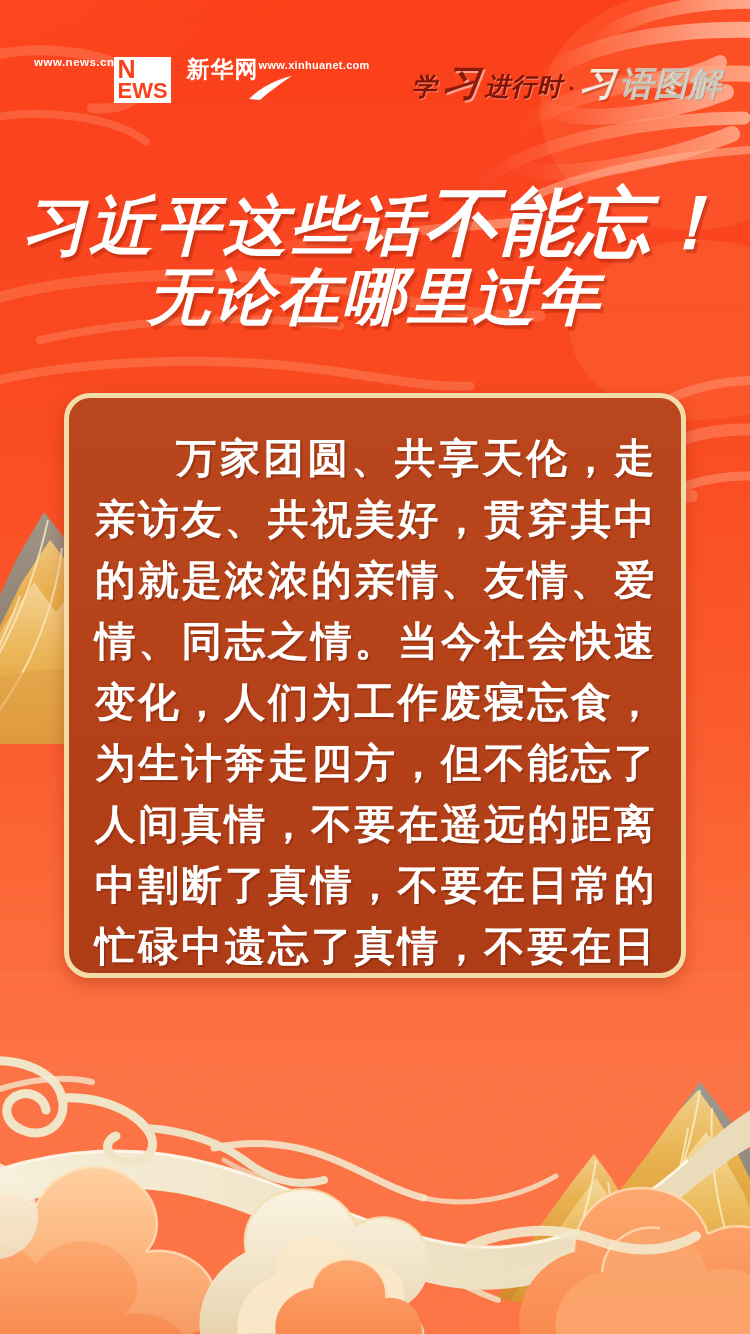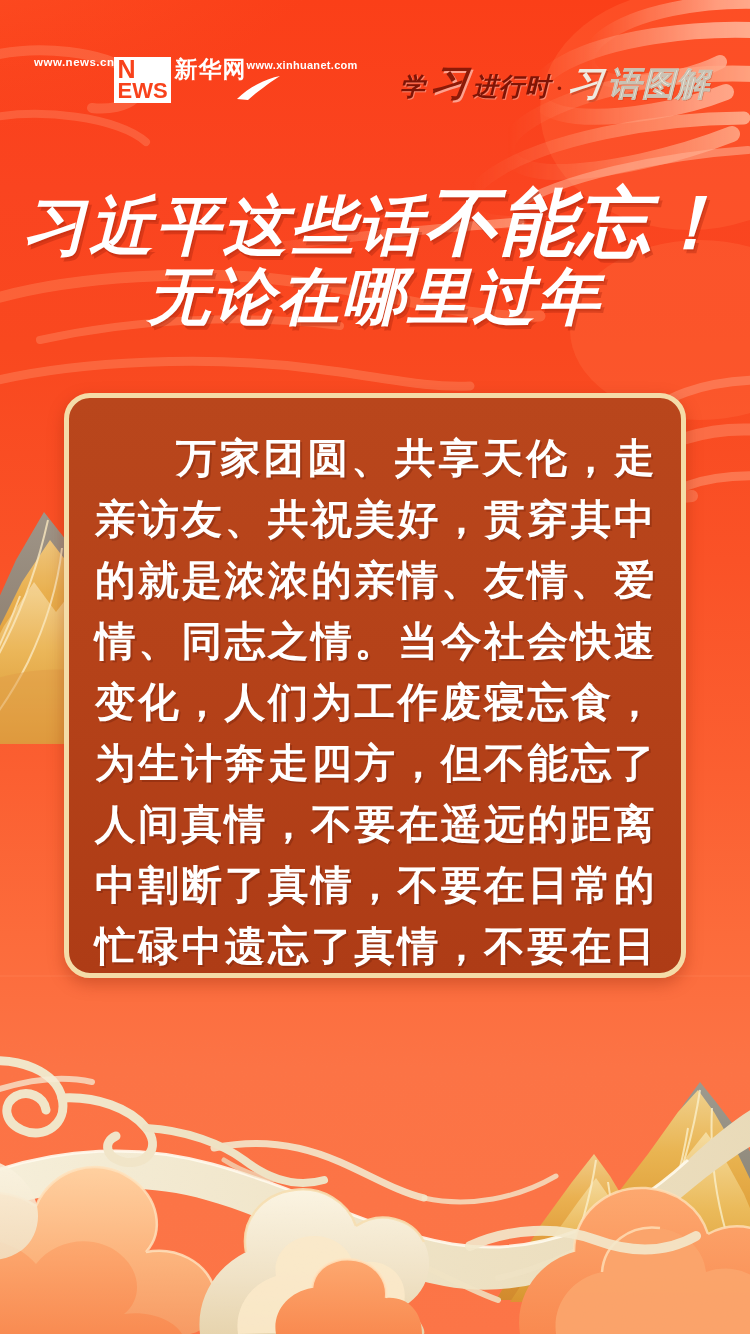"新华网" .logo-cn { padding-left: 4px -> 16px }
